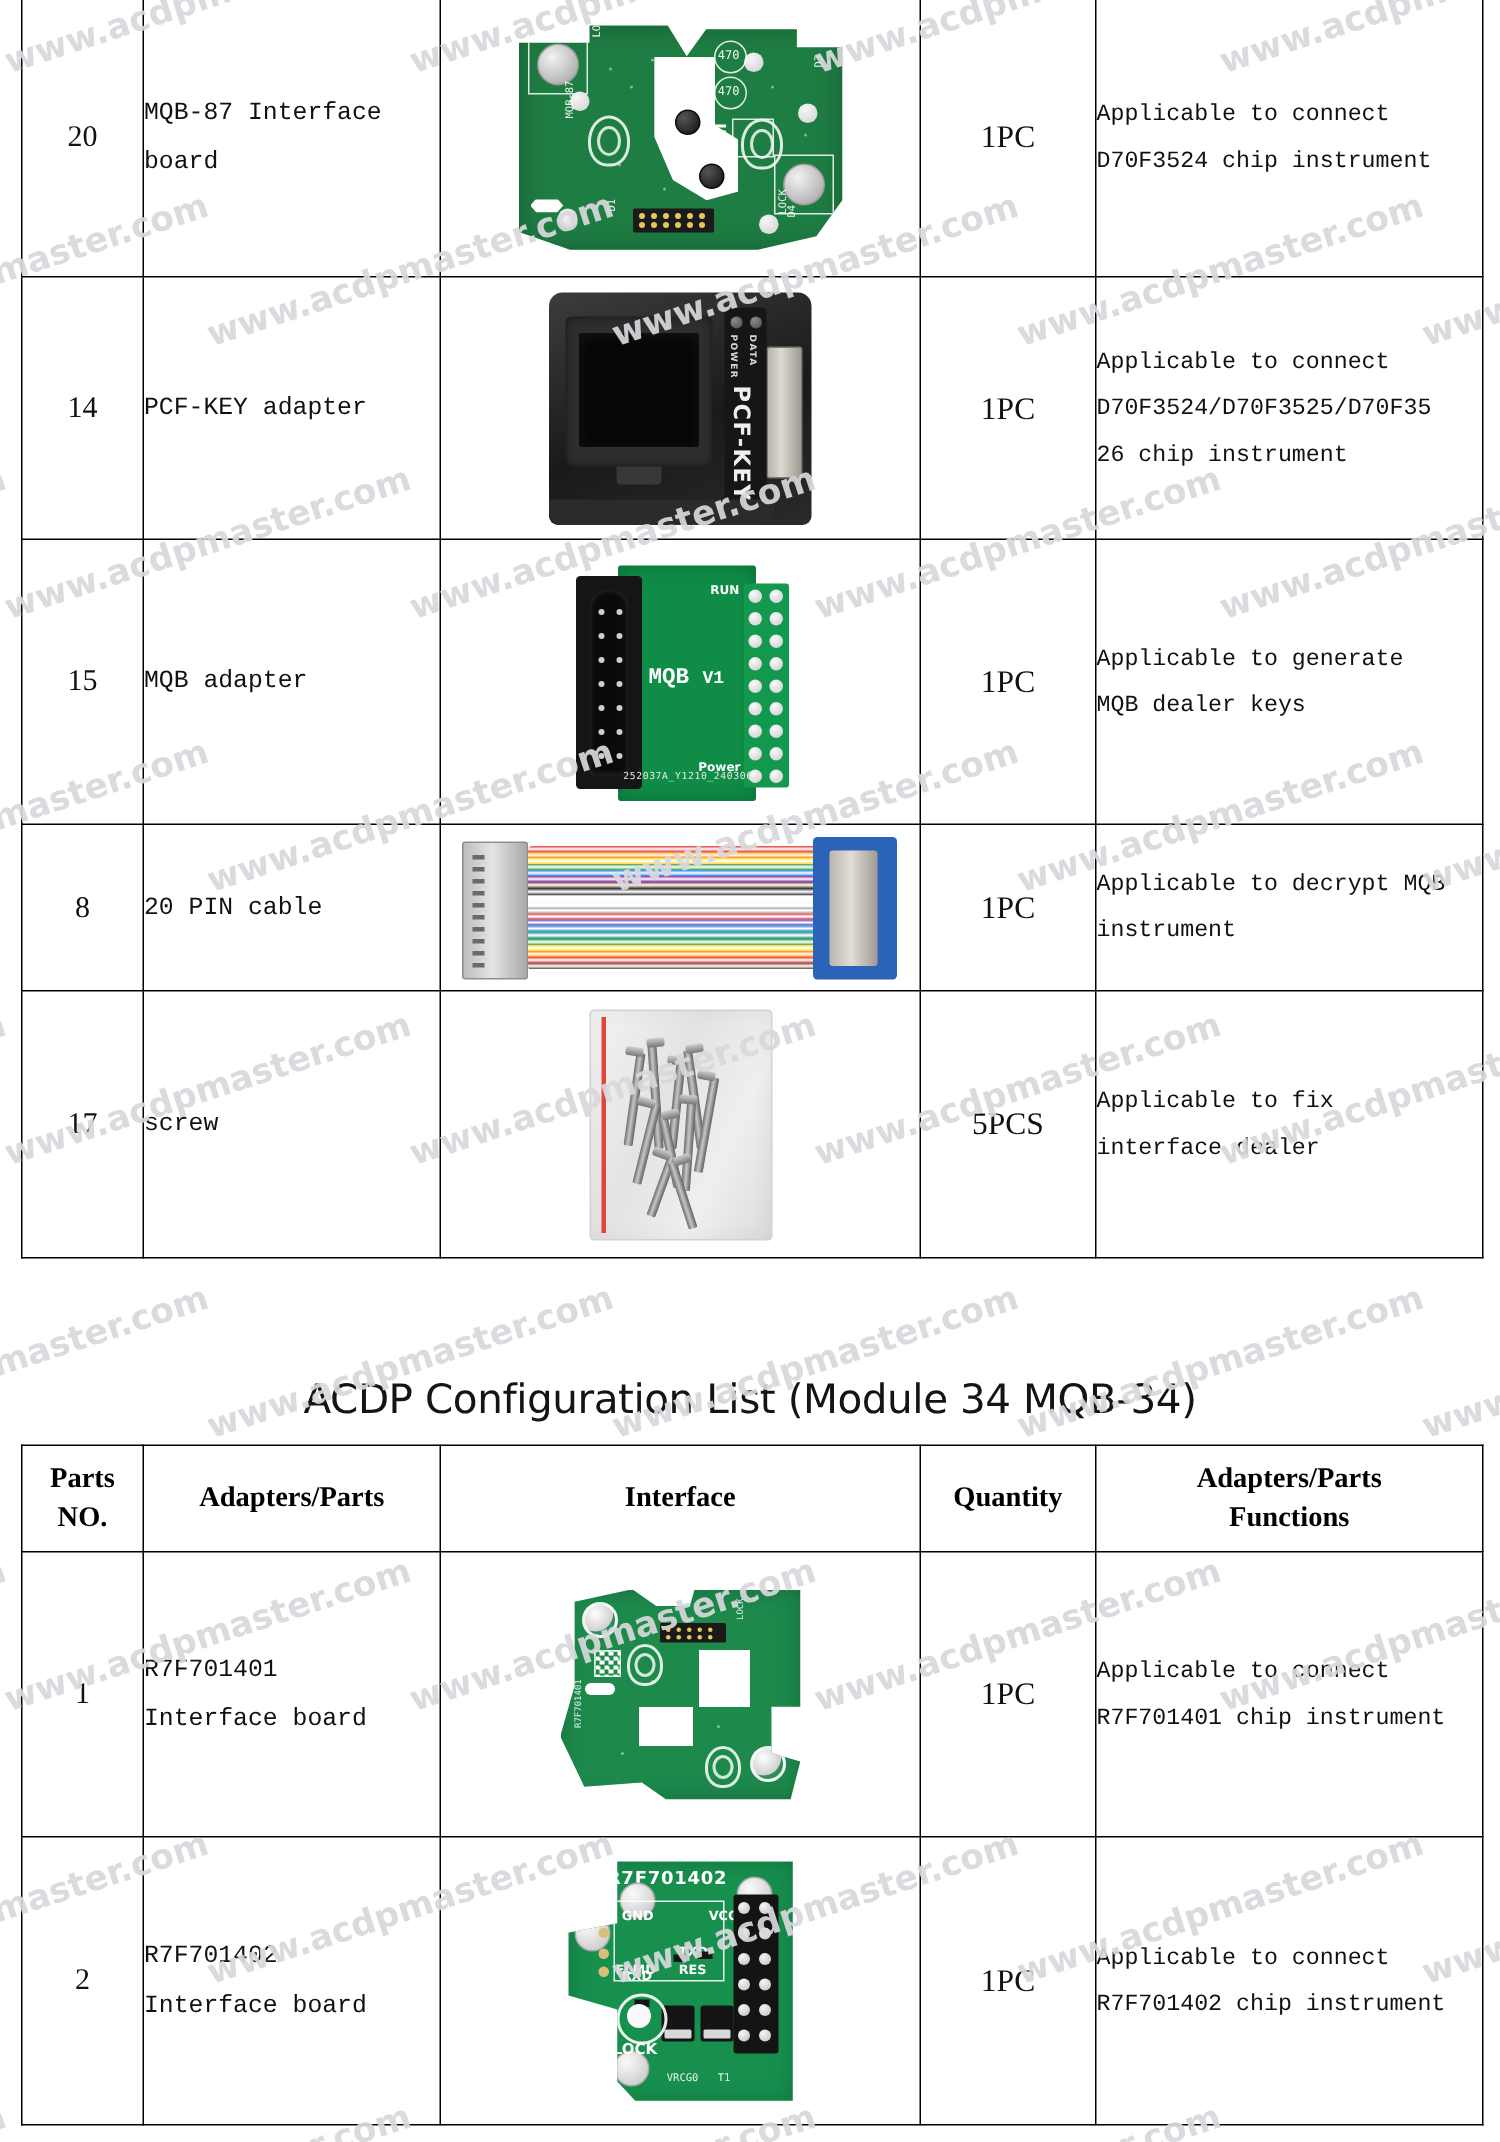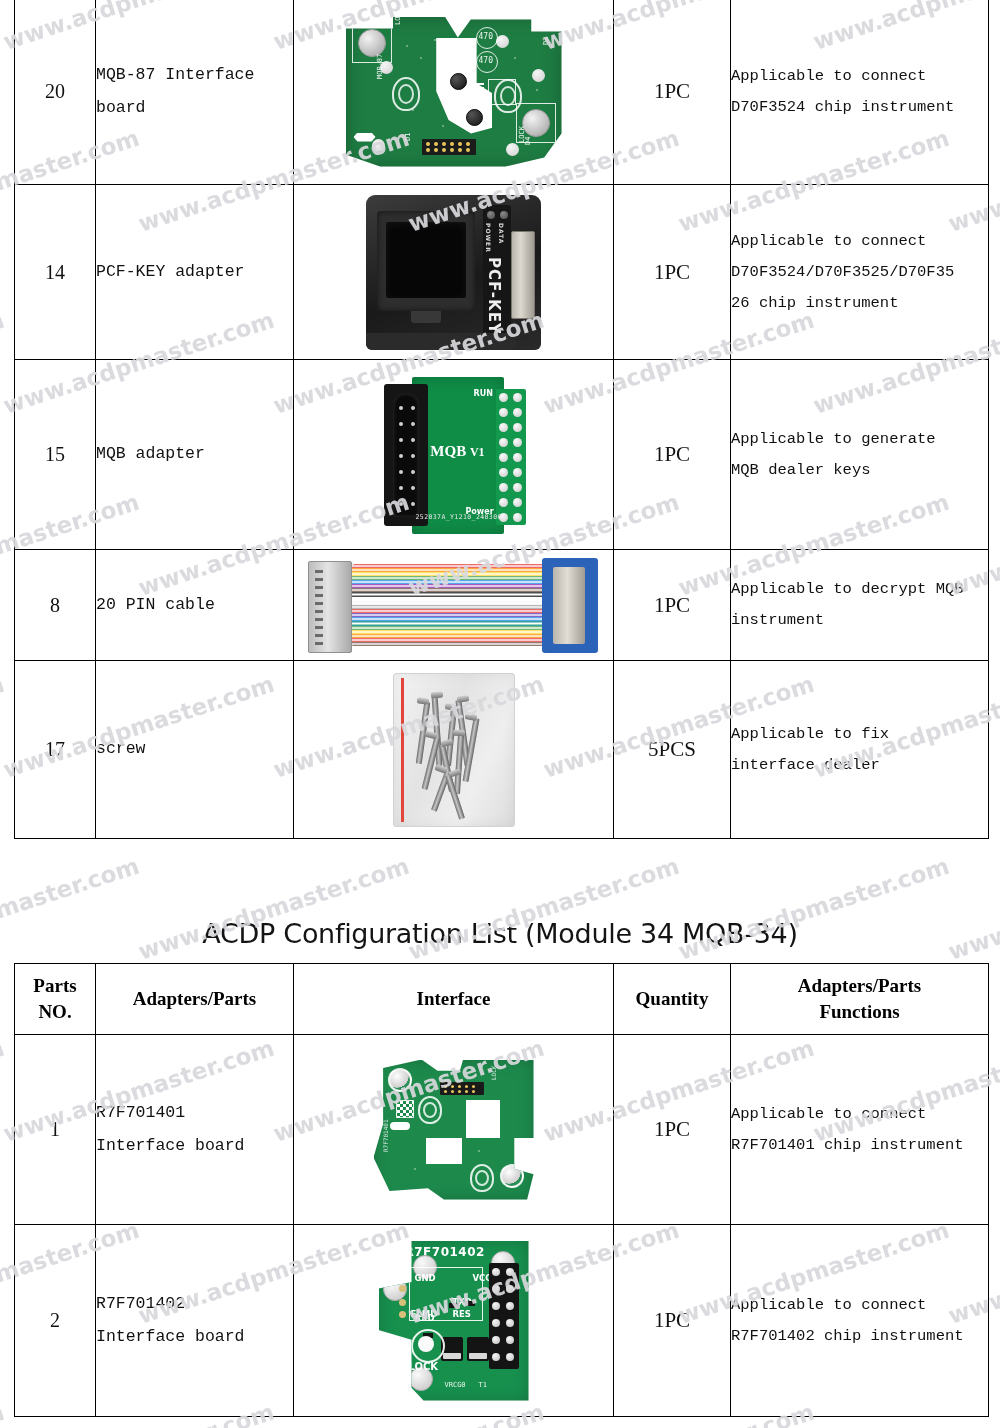"MQB V1" .mqb .title { font-family: Liberation Serif, serif -> Liberation Mono, monospace }
